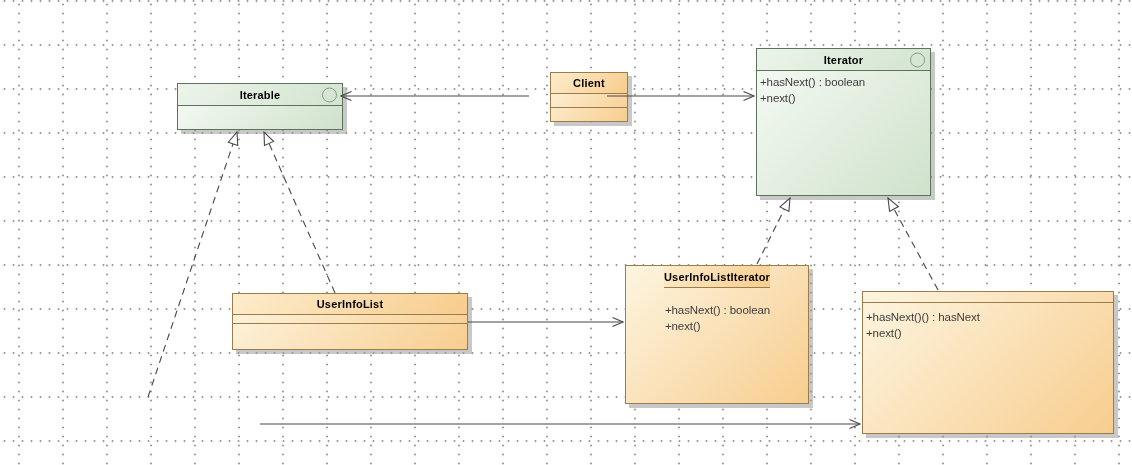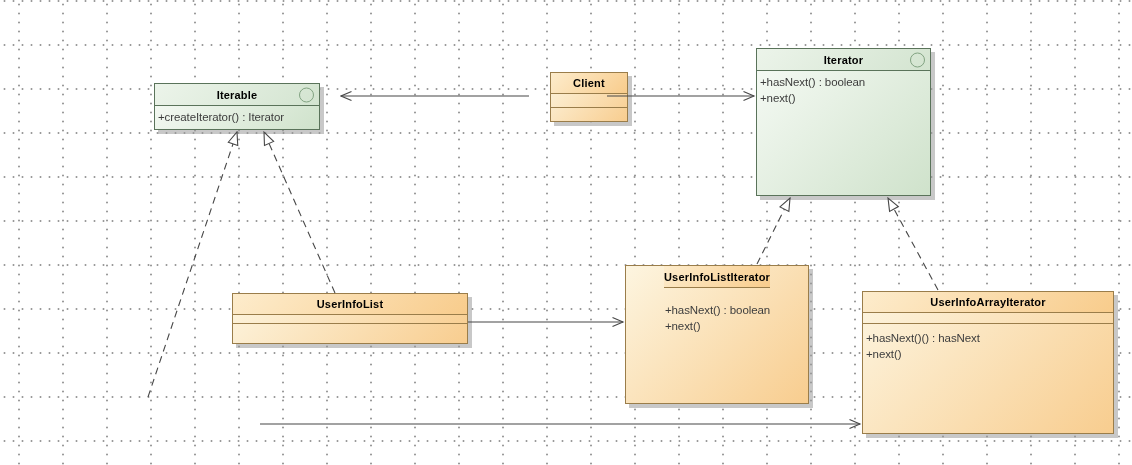"Iterable" div.uml-class { left: 154px -> 177px }
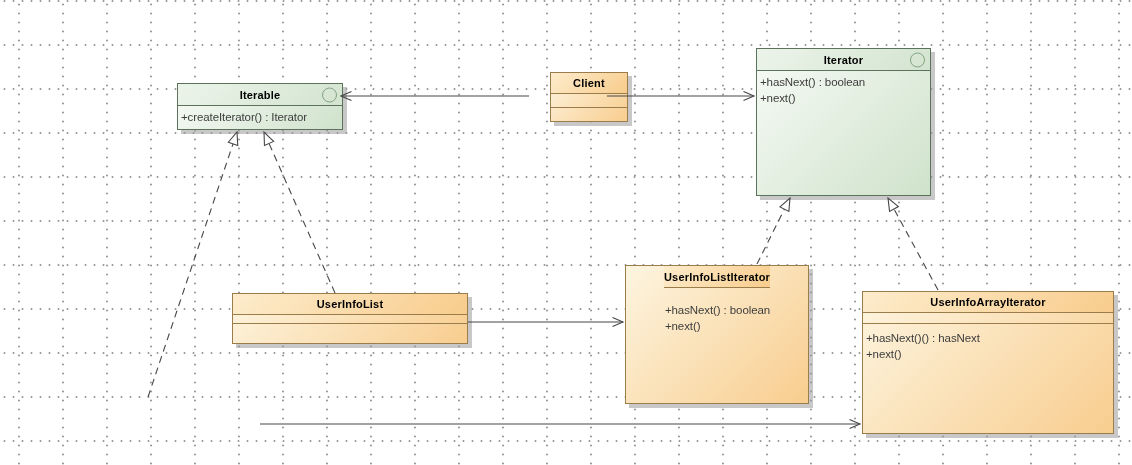"+createIterator() : Iterator" div.ops { html: <div> <div>+createIterator() : Iterator</div> </div> -> none }
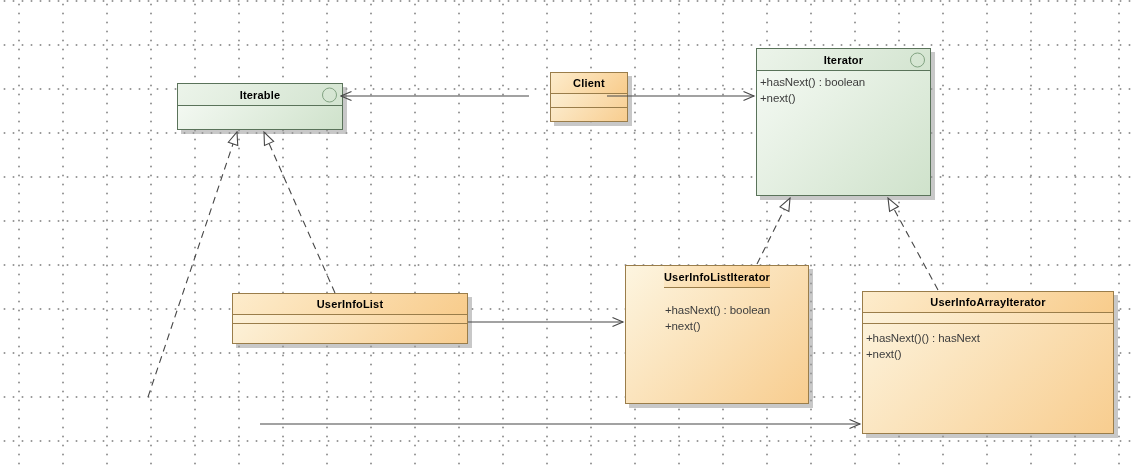"UserInfoList" div.uml-class { height: 51px -> 57px }
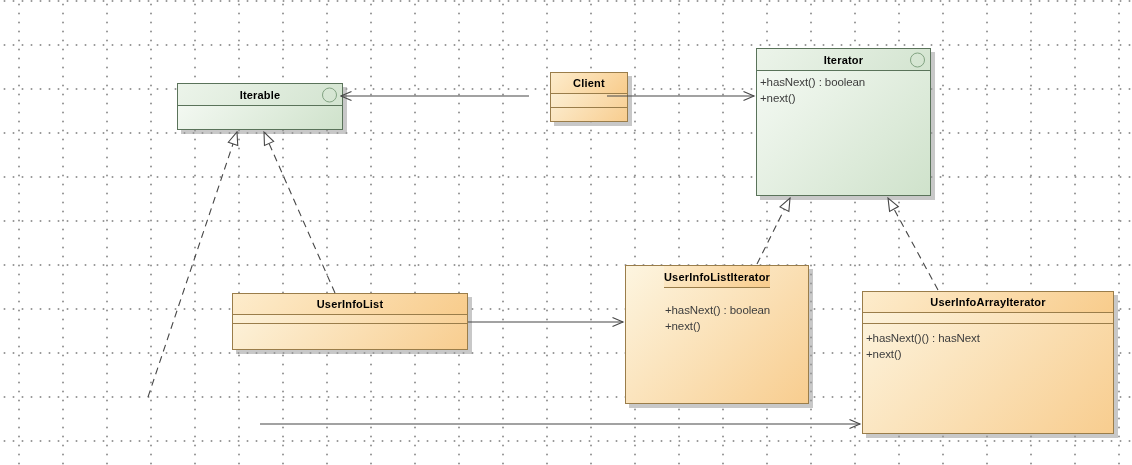"UserInfoArrayIterator" div.title-row { html: <div> <span>UserInfoArrayIterator</span> </div> -> none }
